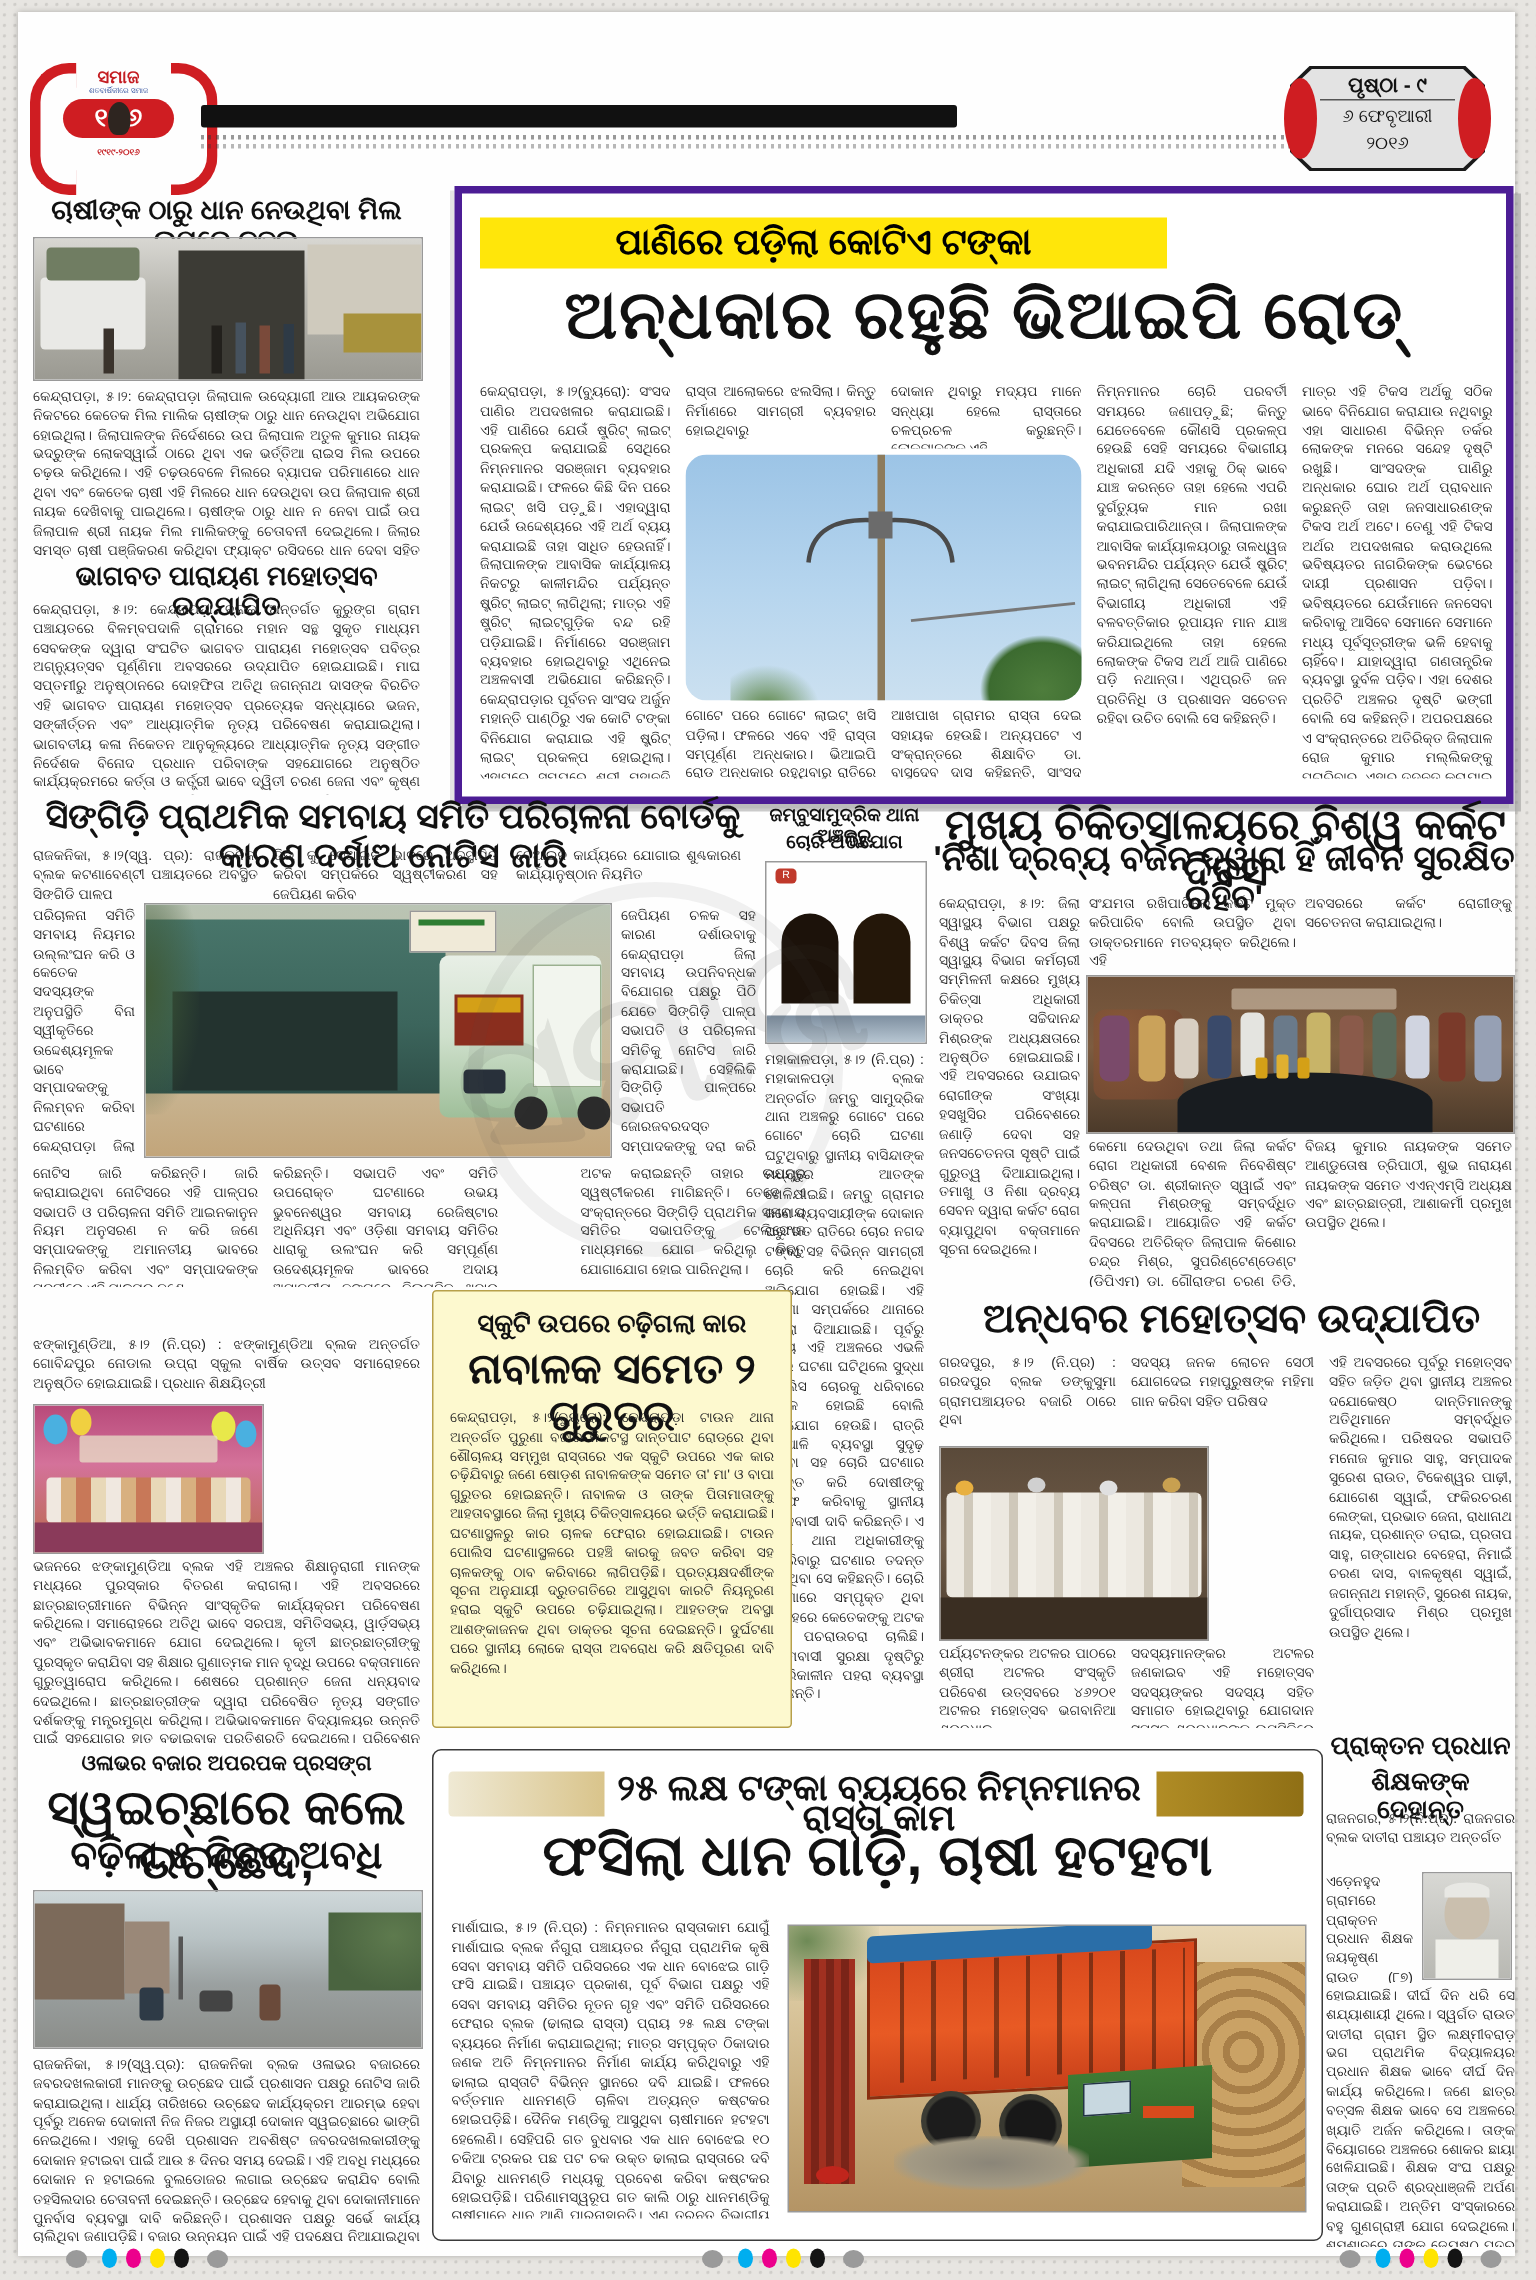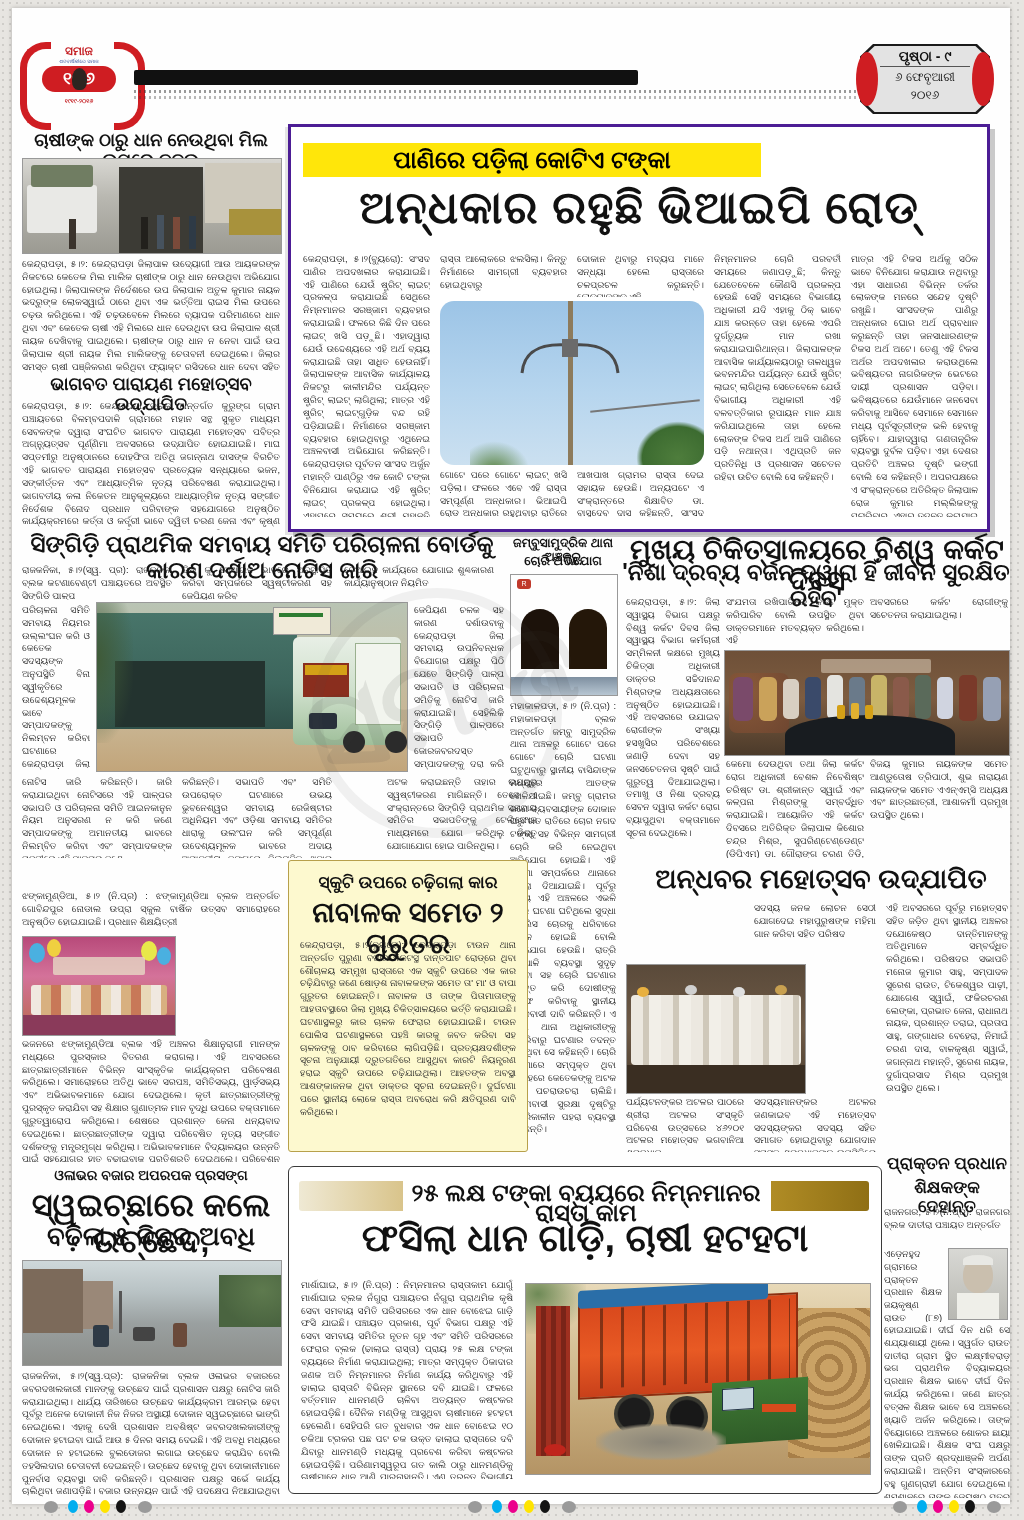"ପାଣିରେ ପଡ଼ିଲା କୋଟିଏ ଟଙ୍କା" .main-box { border: 3px solid #4c1d95 -> 5px solid #4c1d95; left: 276px -> 291px }
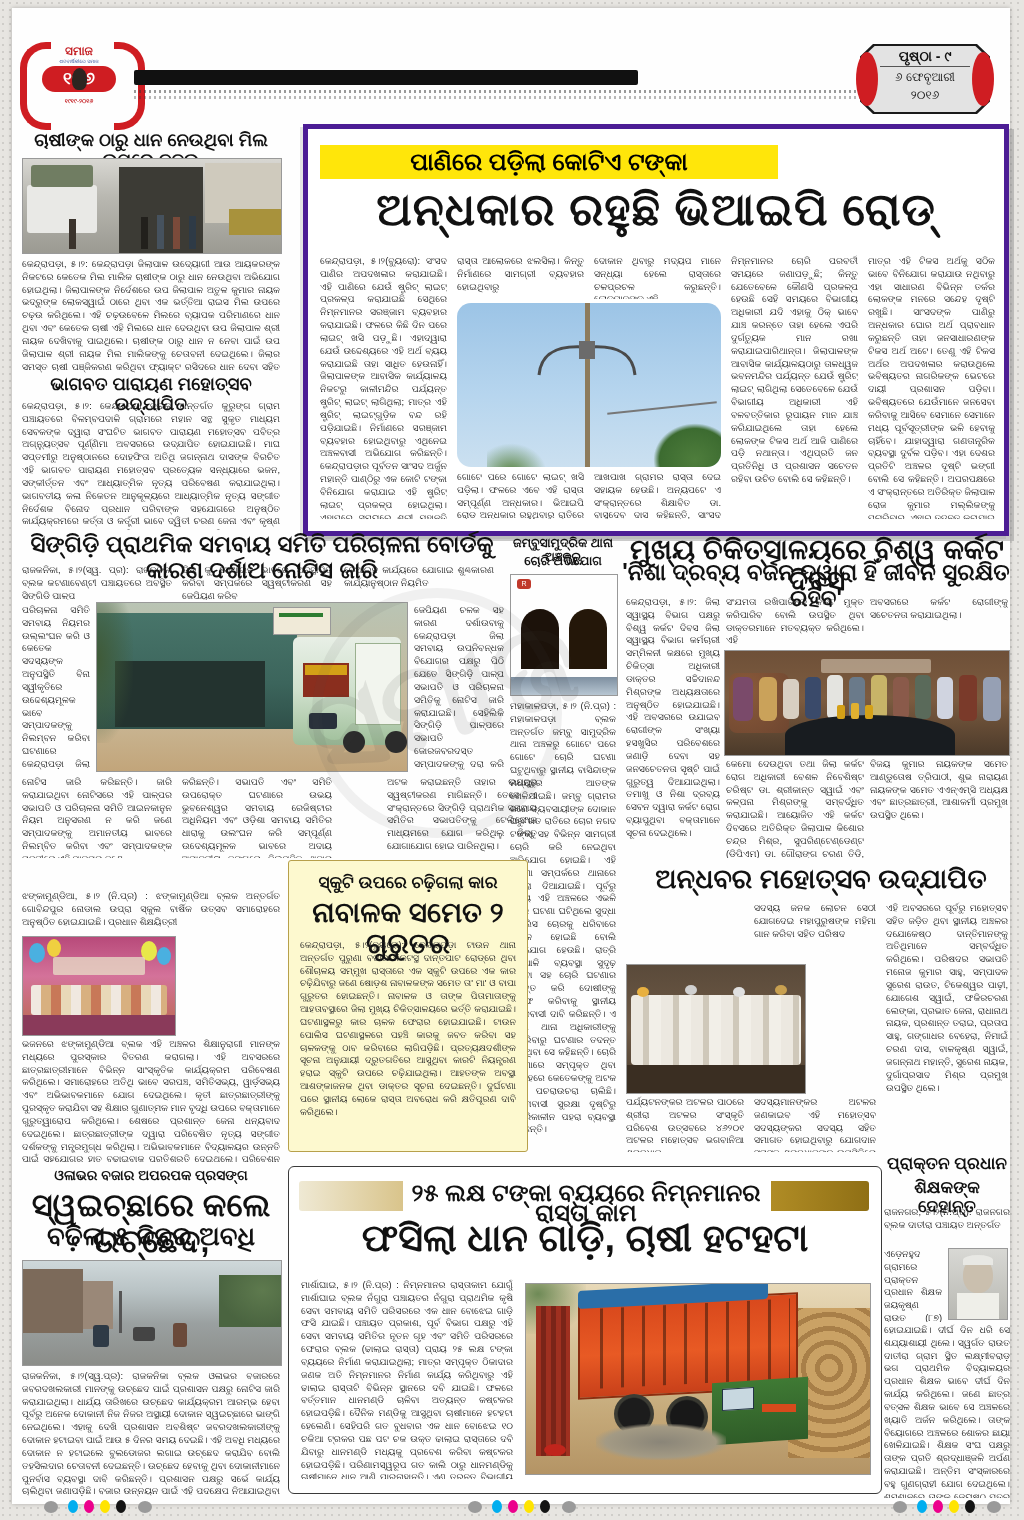"ଗରଦପୁର, ୫।୨ (ନି.ପ୍ର) : ଗରଦପୁର" div.col { html: none -> <div>ଗରଦପୁର, ୫।୨ (ନି.ପ୍ର) : ଗରଦପୁର ବ୍ଲକ ଡଙ୍କୁସୁମା ଗ୍ରାମପଞ୍ଚାୟତର ବଜାରି ଠାରେ ଥିବା</div> }
